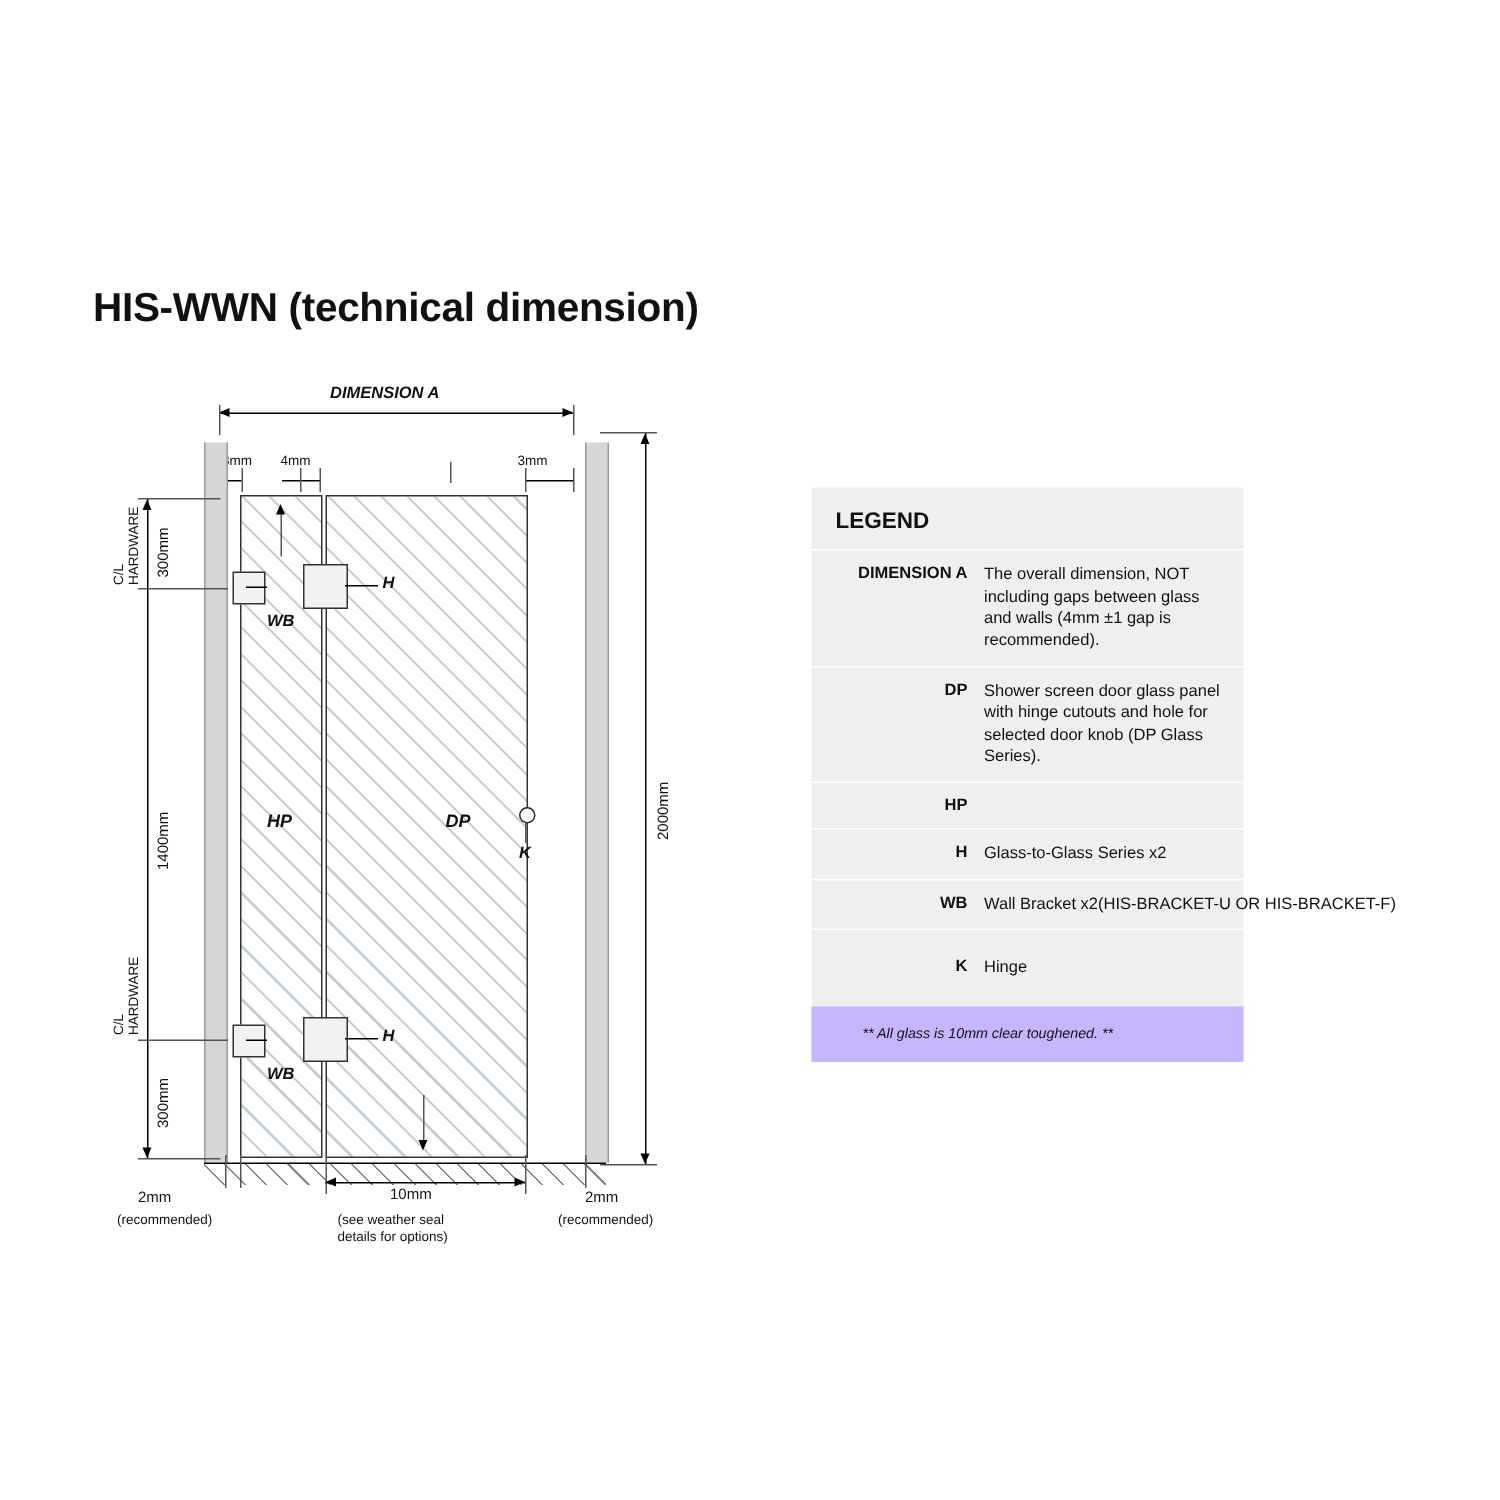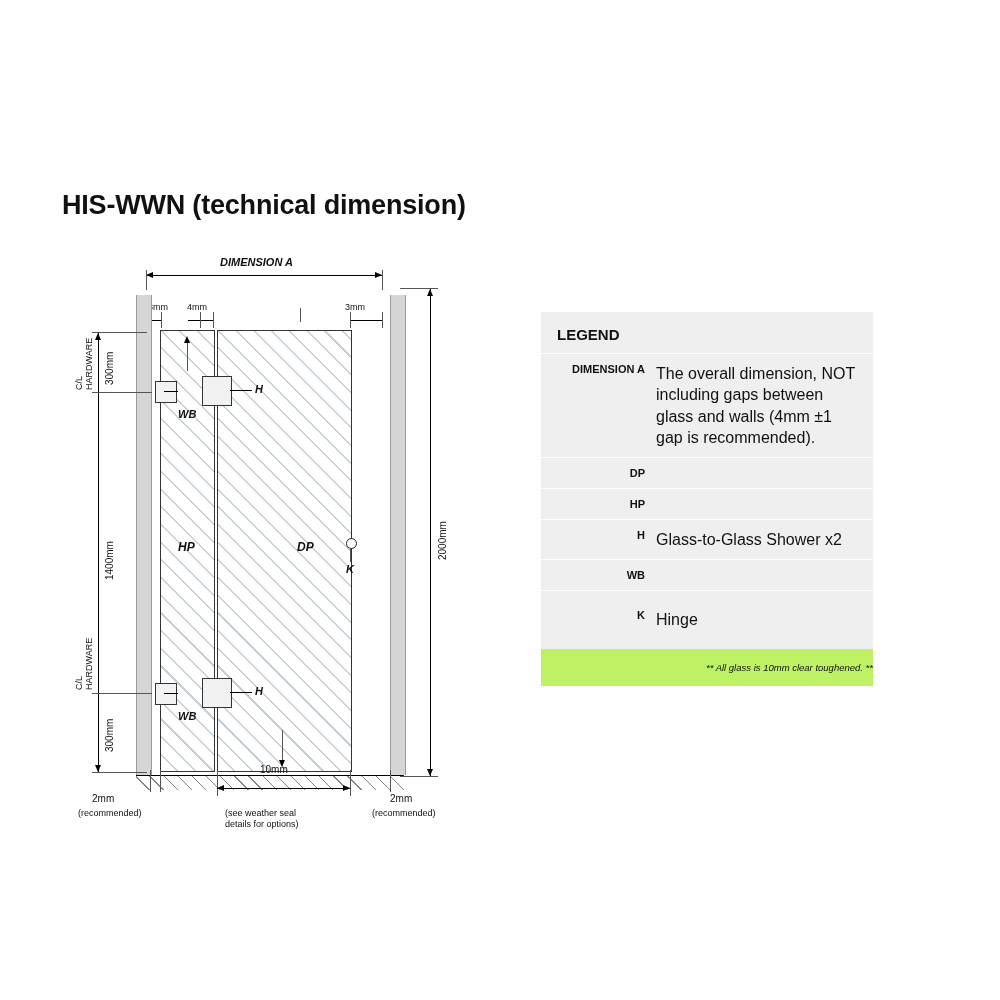"LEGEND" #legend { top: 312px -> 325px; width: 332px -> 288px }
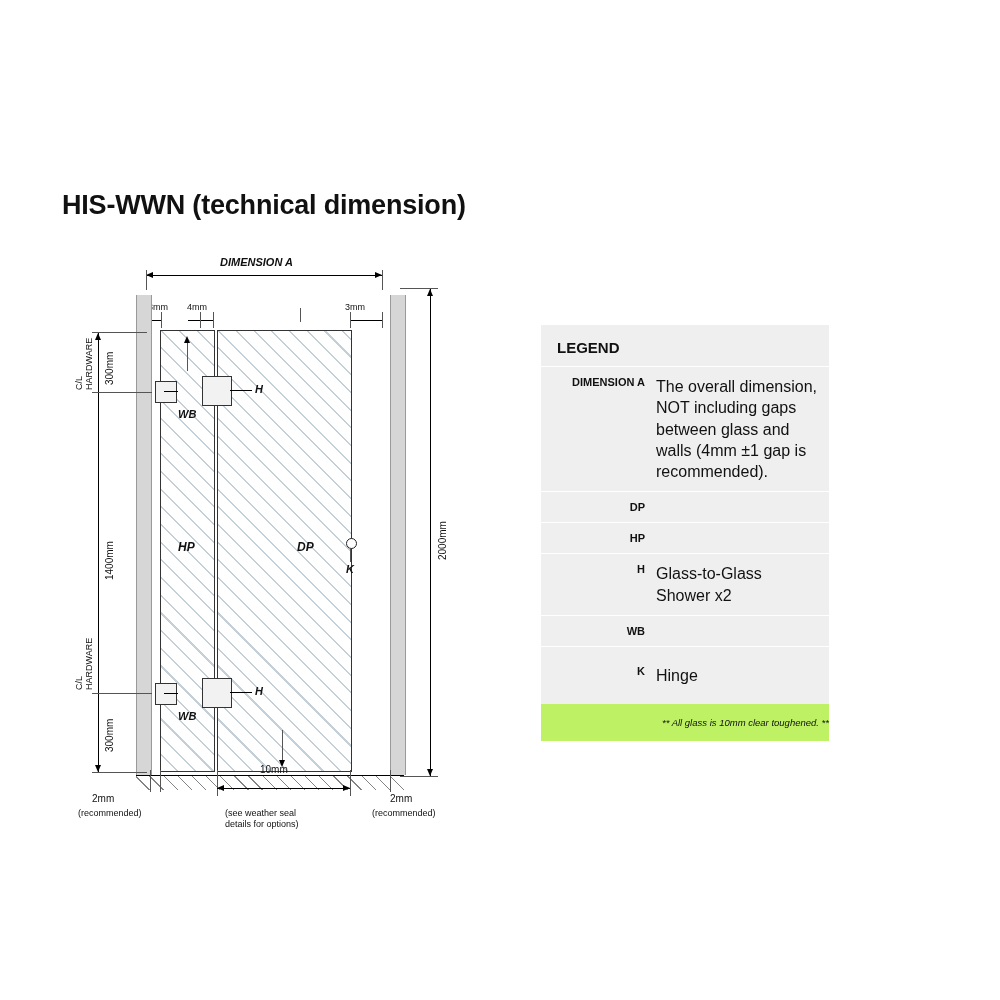"The overall dimension, NOT including" .legend-row .desc { font-size: 16px -> 11px }
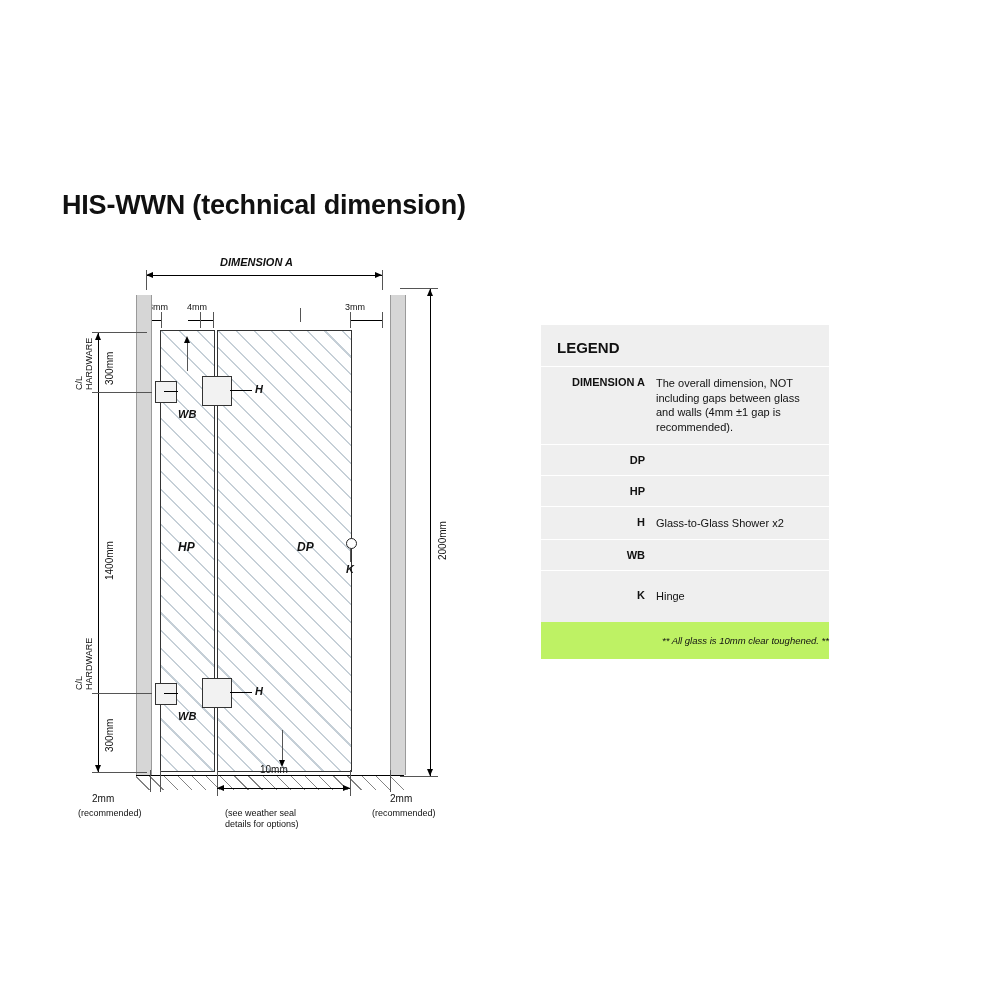"Shower screen door glass panel" div.desc { html: none -> <div>Shower screen door glass panel with hinge cutouts and hole for selected door knob (DP Glass Series).</div> }
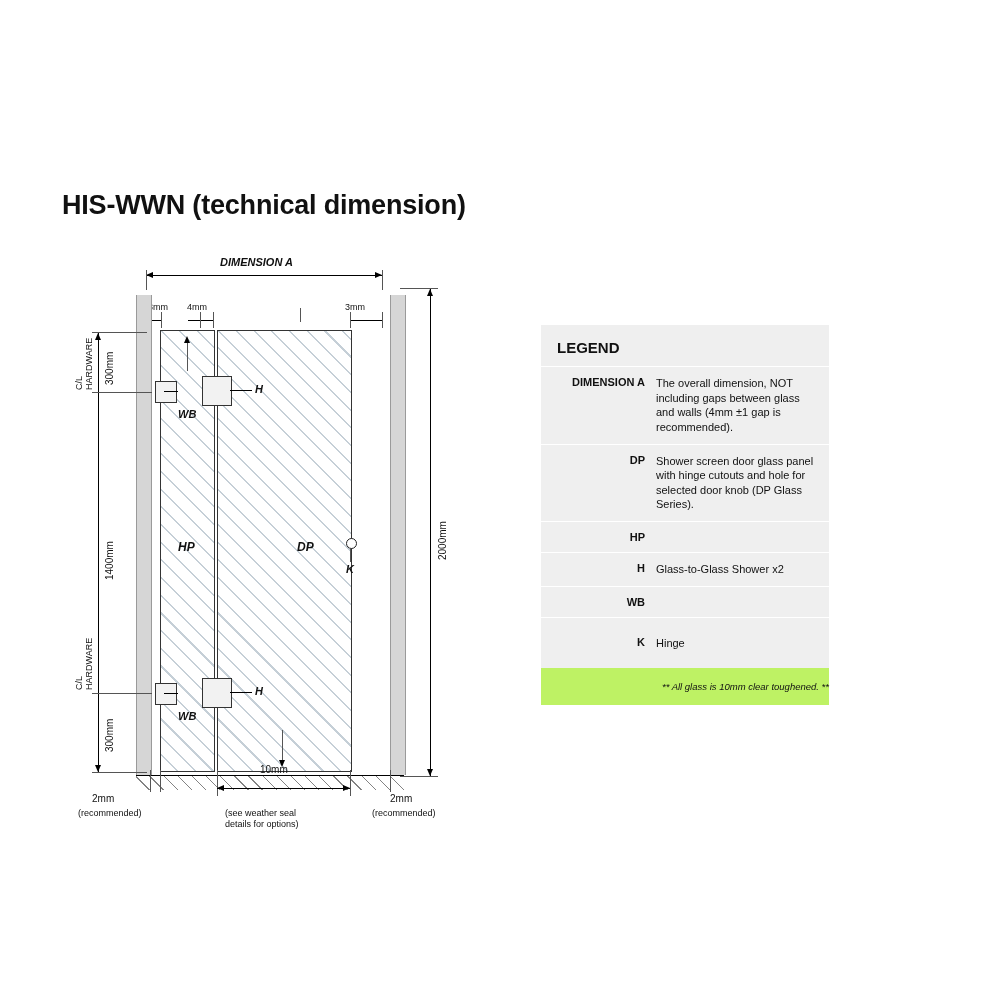"Glass-to-Glass Shower x2" div.desc { text: Shower -> Series }
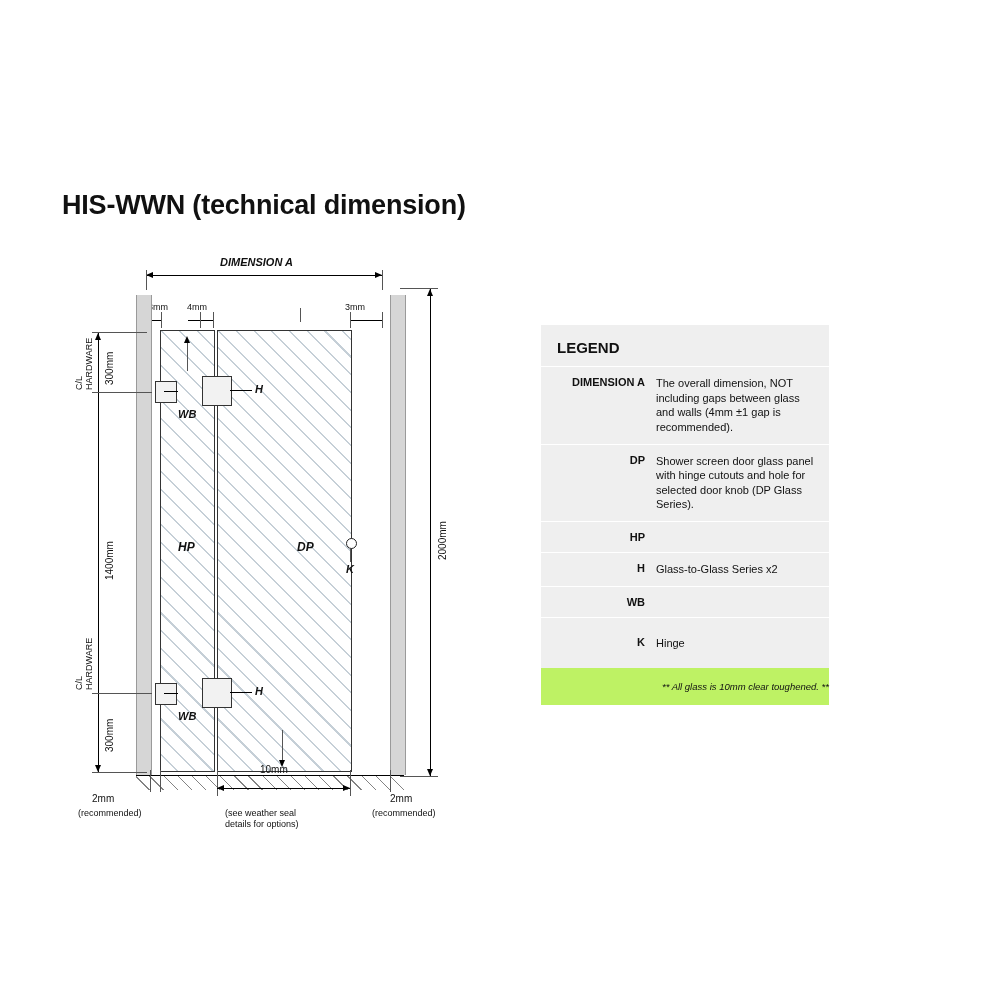"Wall Bracket x2(HIS-BRACKET-U OR" div.desc { html: none -> <div>Wall Bracket x2(HIS-BRACKET-U OR HIS-BRACKET-F)</div> }
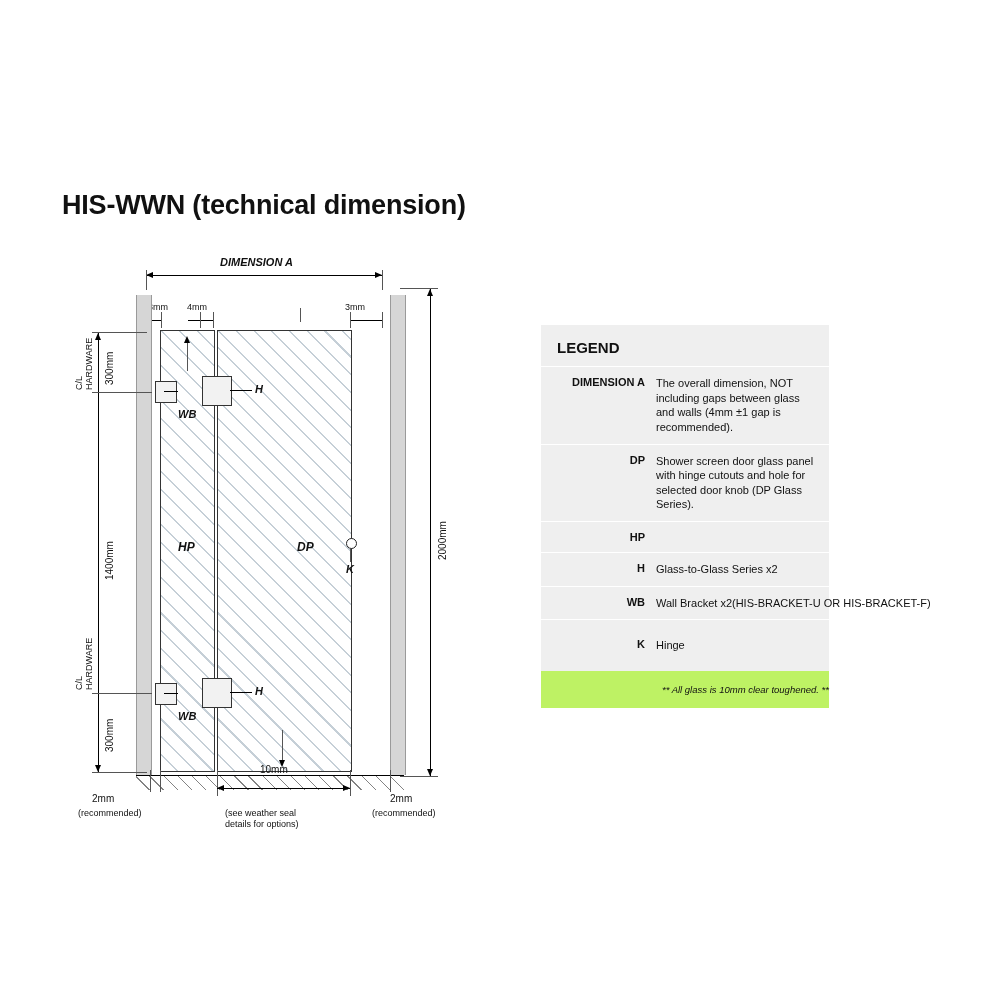"** All glass is 10mm" .legend-note { background: #bef264 -> #c4b5fd; text-align: right -> none }
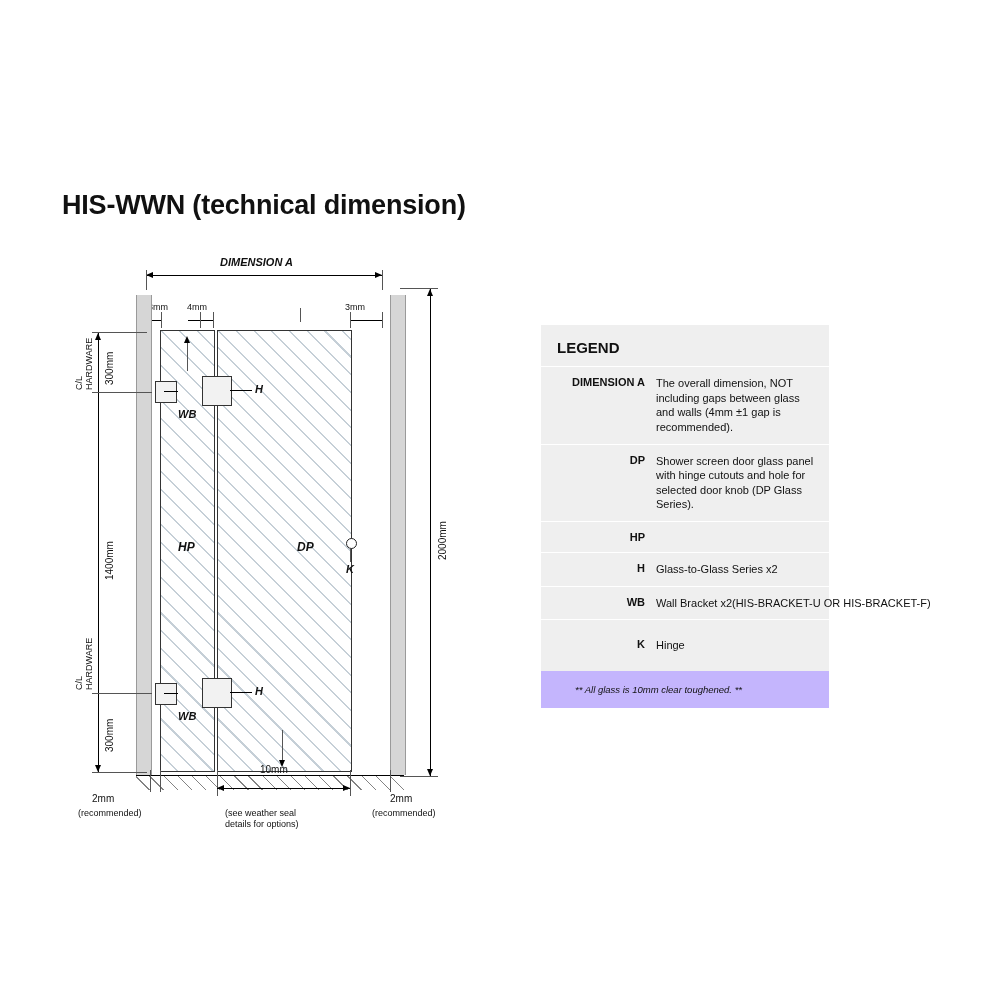"10mm" div.lbl { top: 524px -> 551px }
